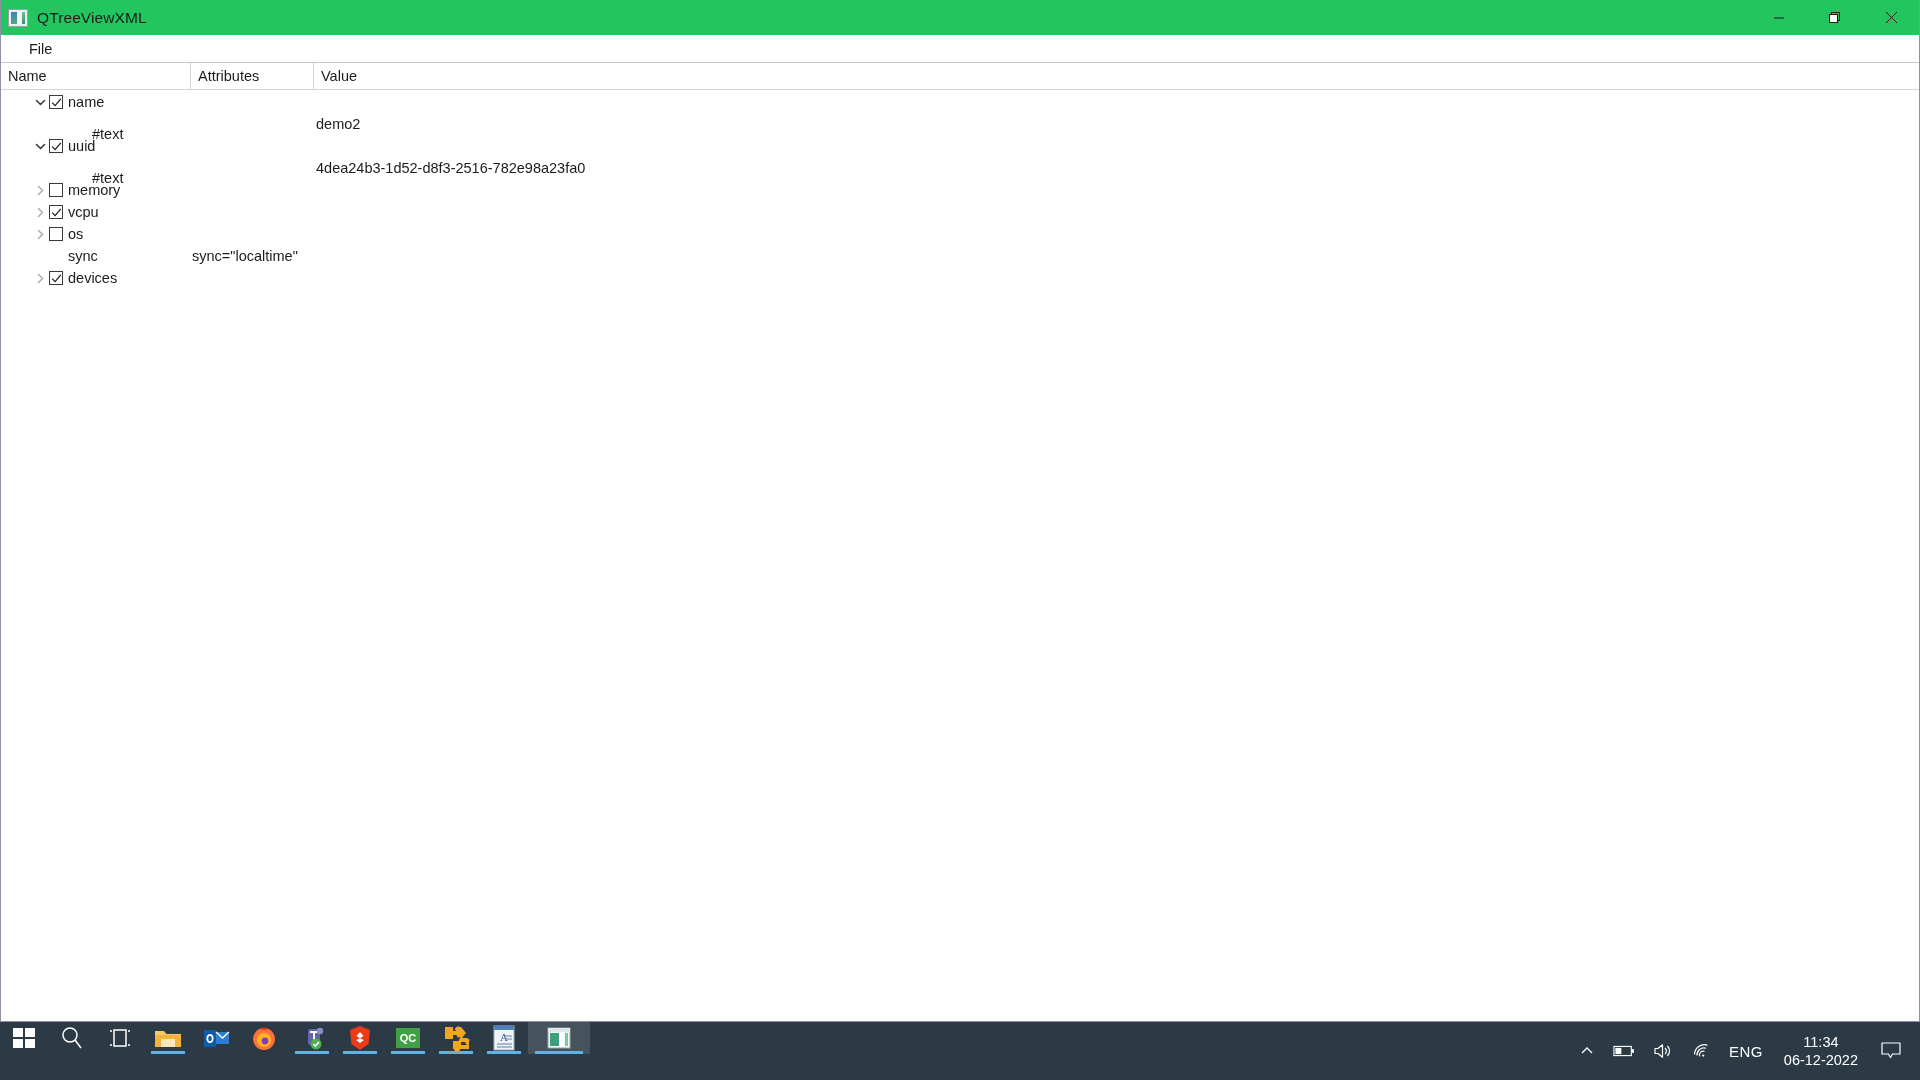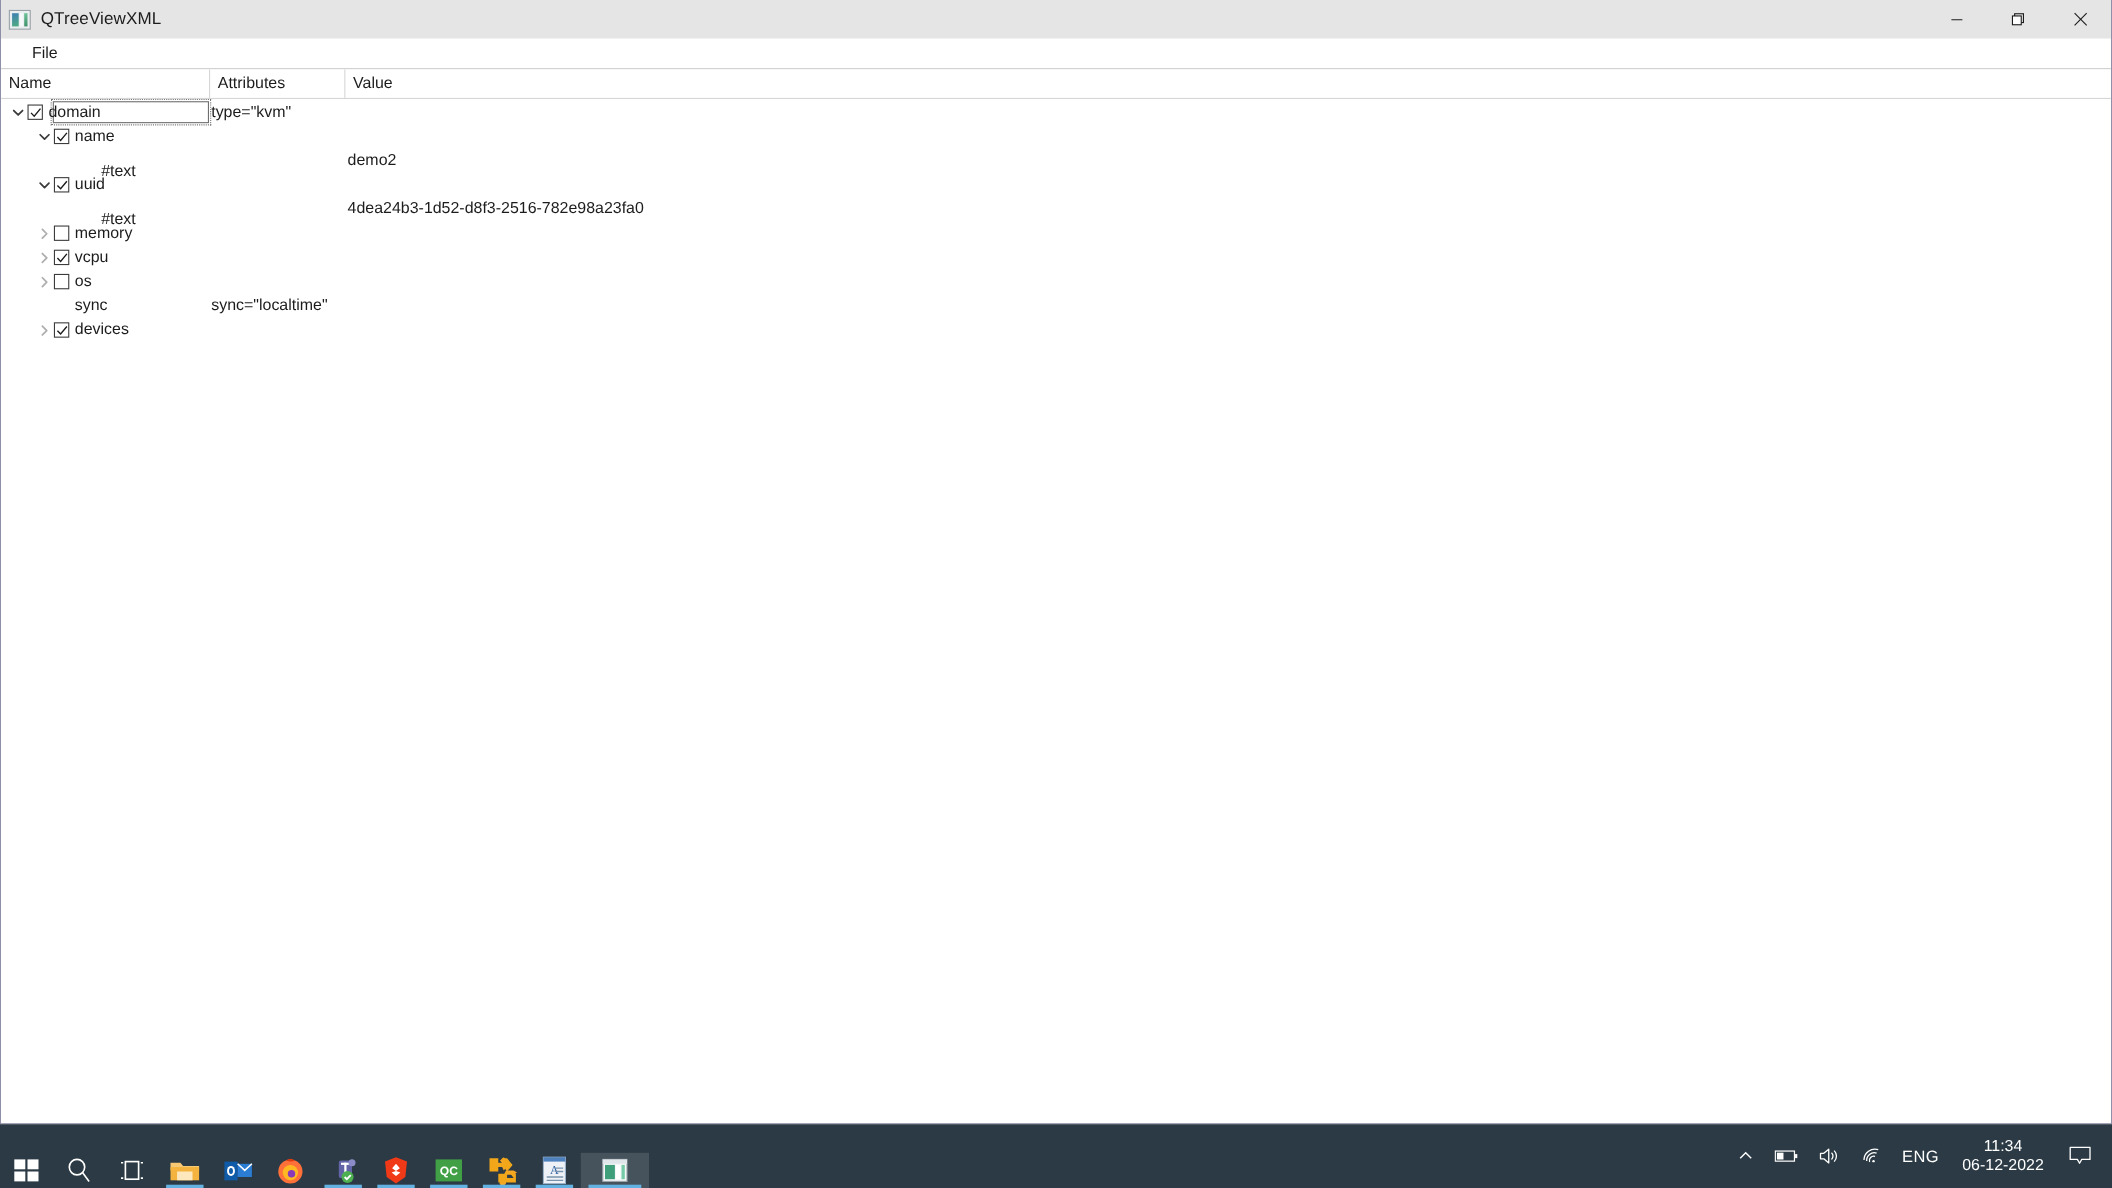"QTreeViewXML" #title-bar { background: #e5e5e5 -> #22c55e }
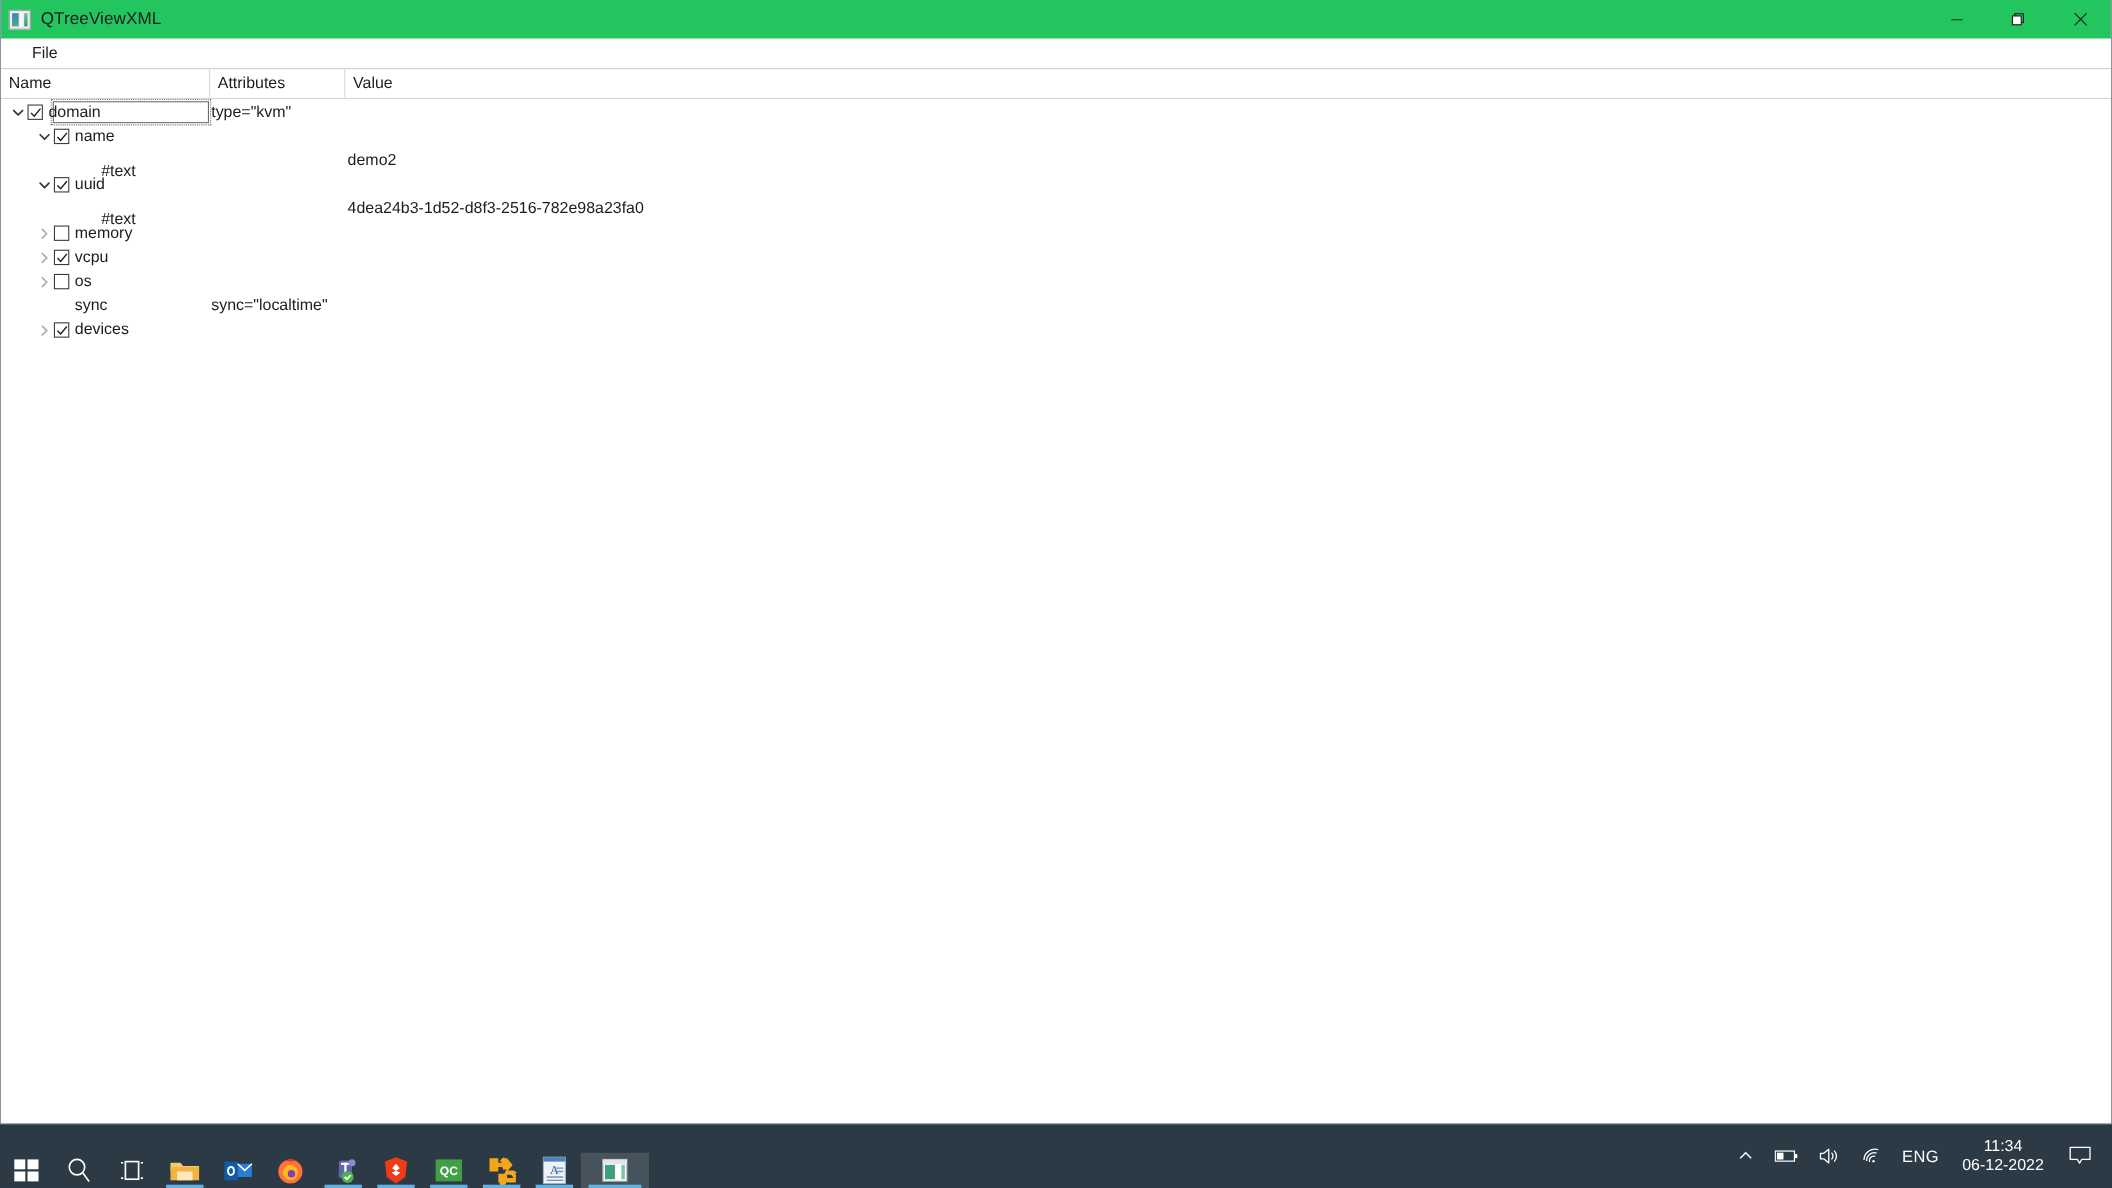"domain" div.tree-row { html: <div> <div> <div> <svg> <polyline></polyline> </svg> </div> <div> <svg> <polyline></polyline> </svg> </div> <div></div> <div></div> <div>domain</div> </div> <div>type="kvm"</div> <div></div> </div> -> none }
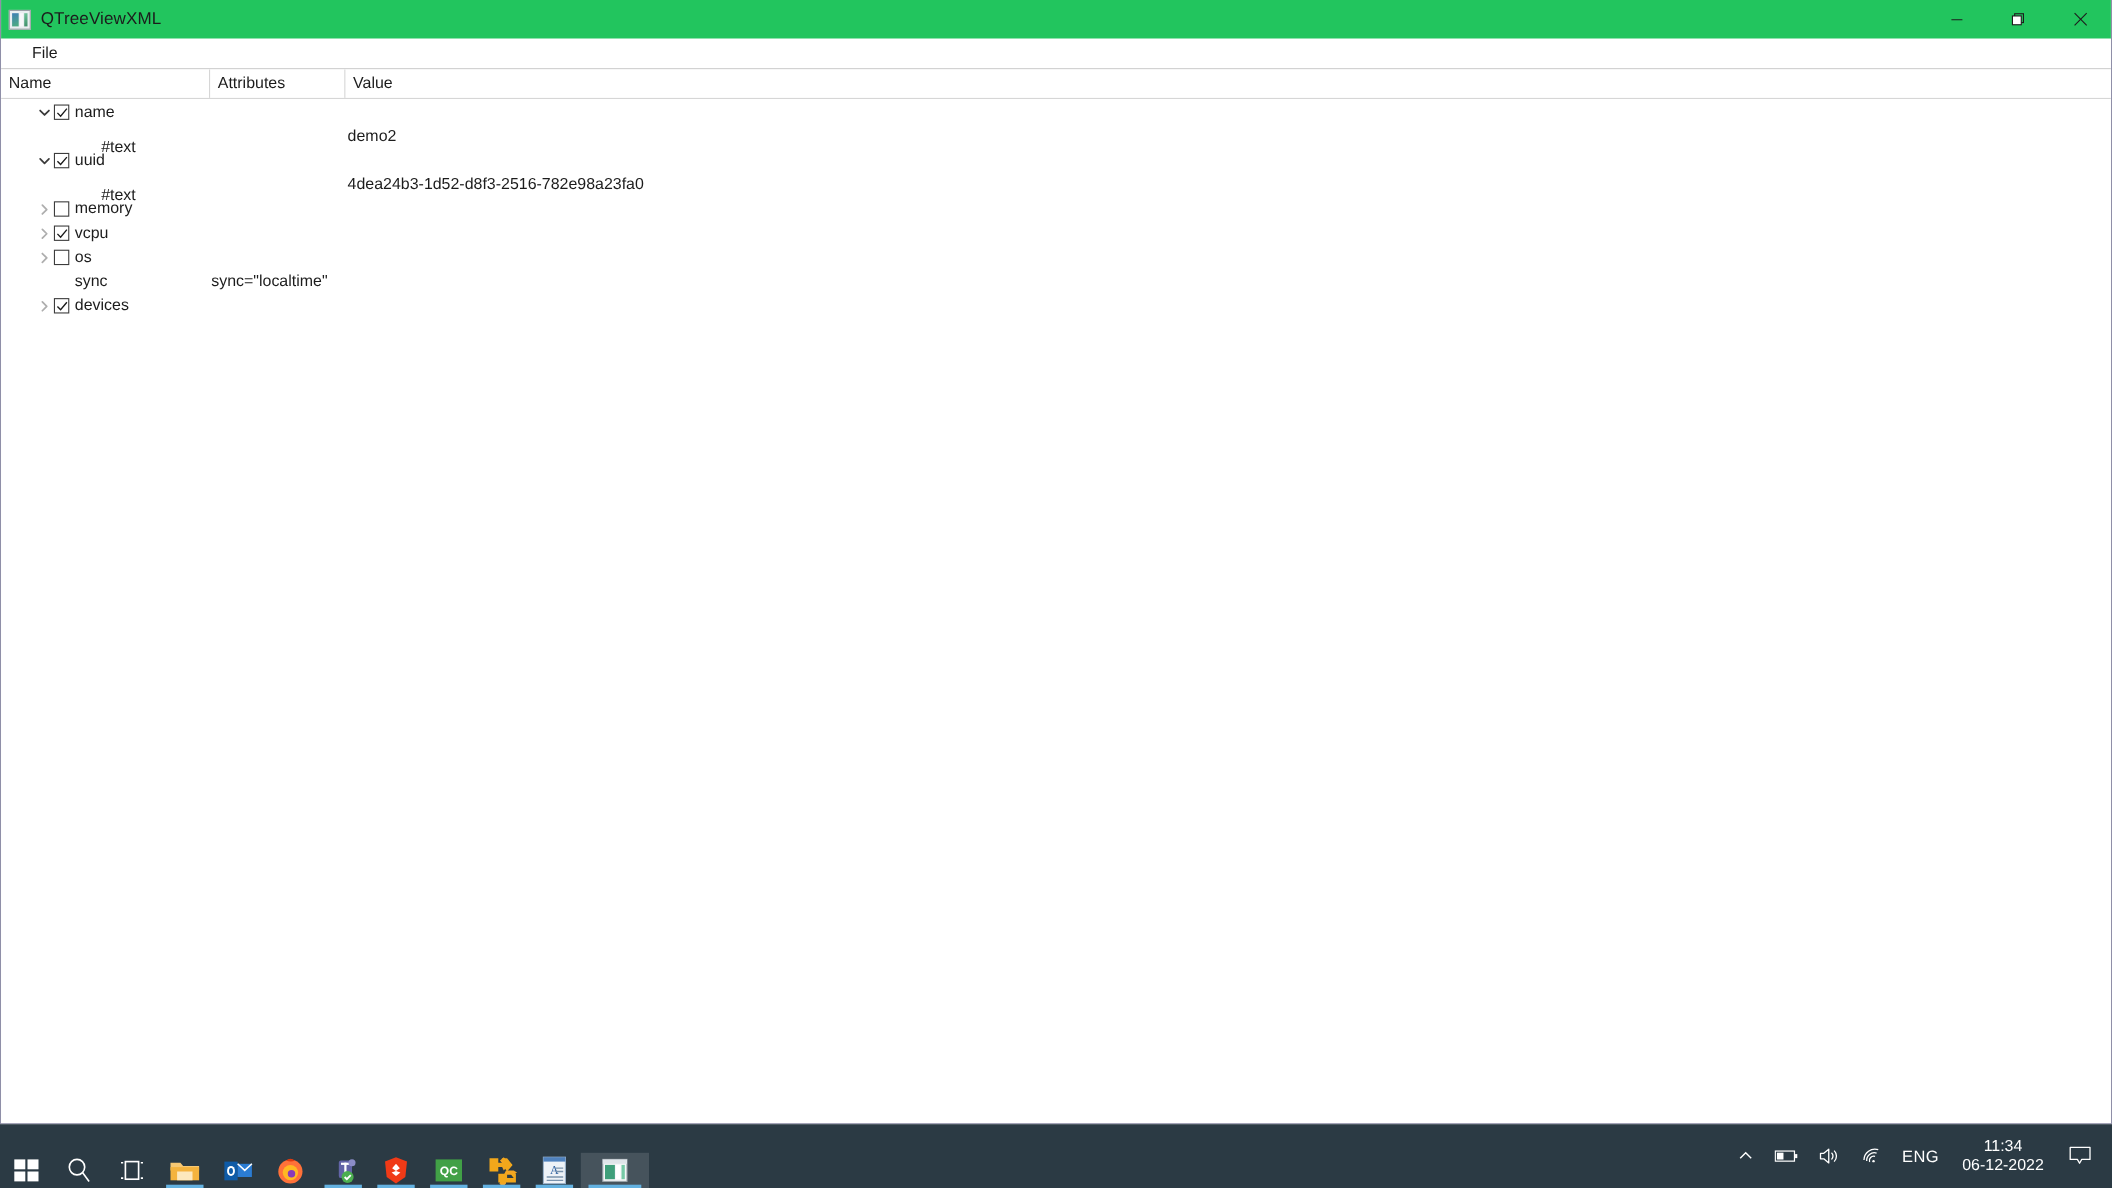"QC" #taskbar-left { align-items: flex-end -> flex-start }
